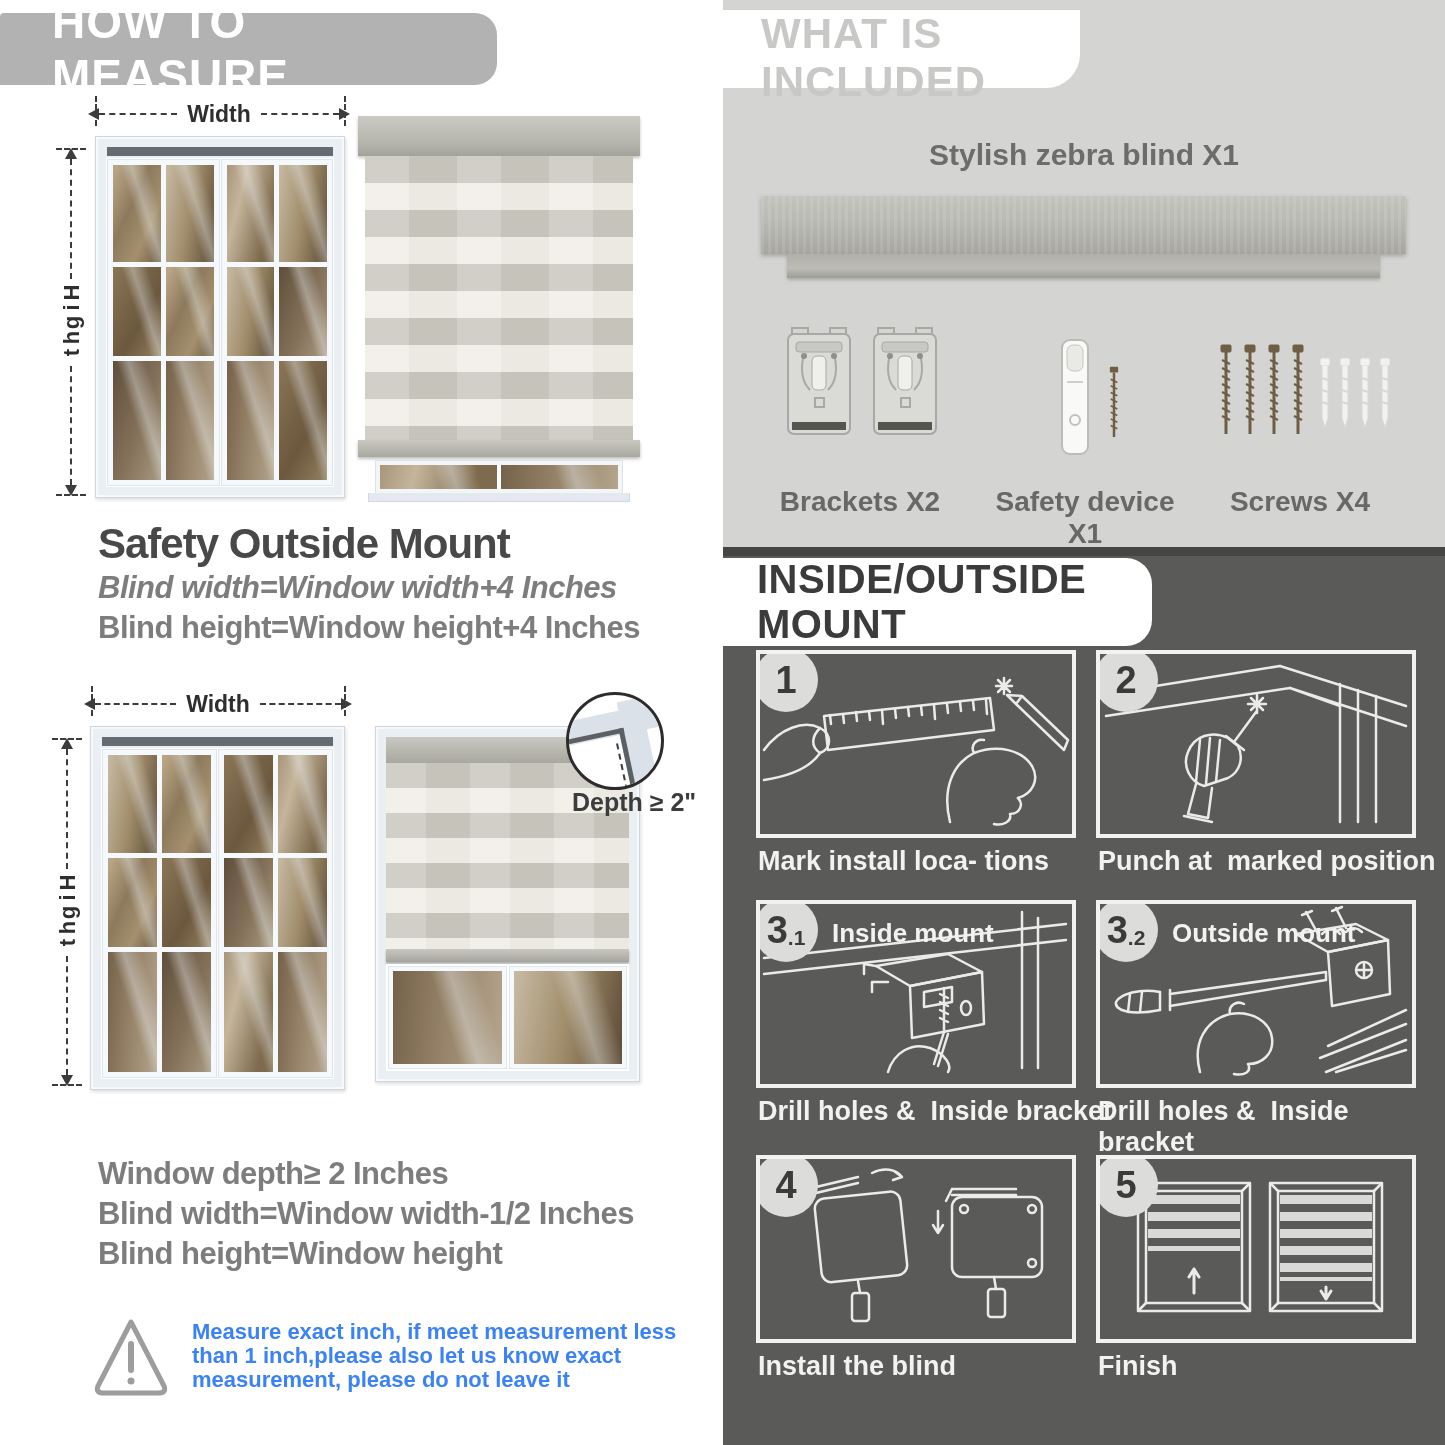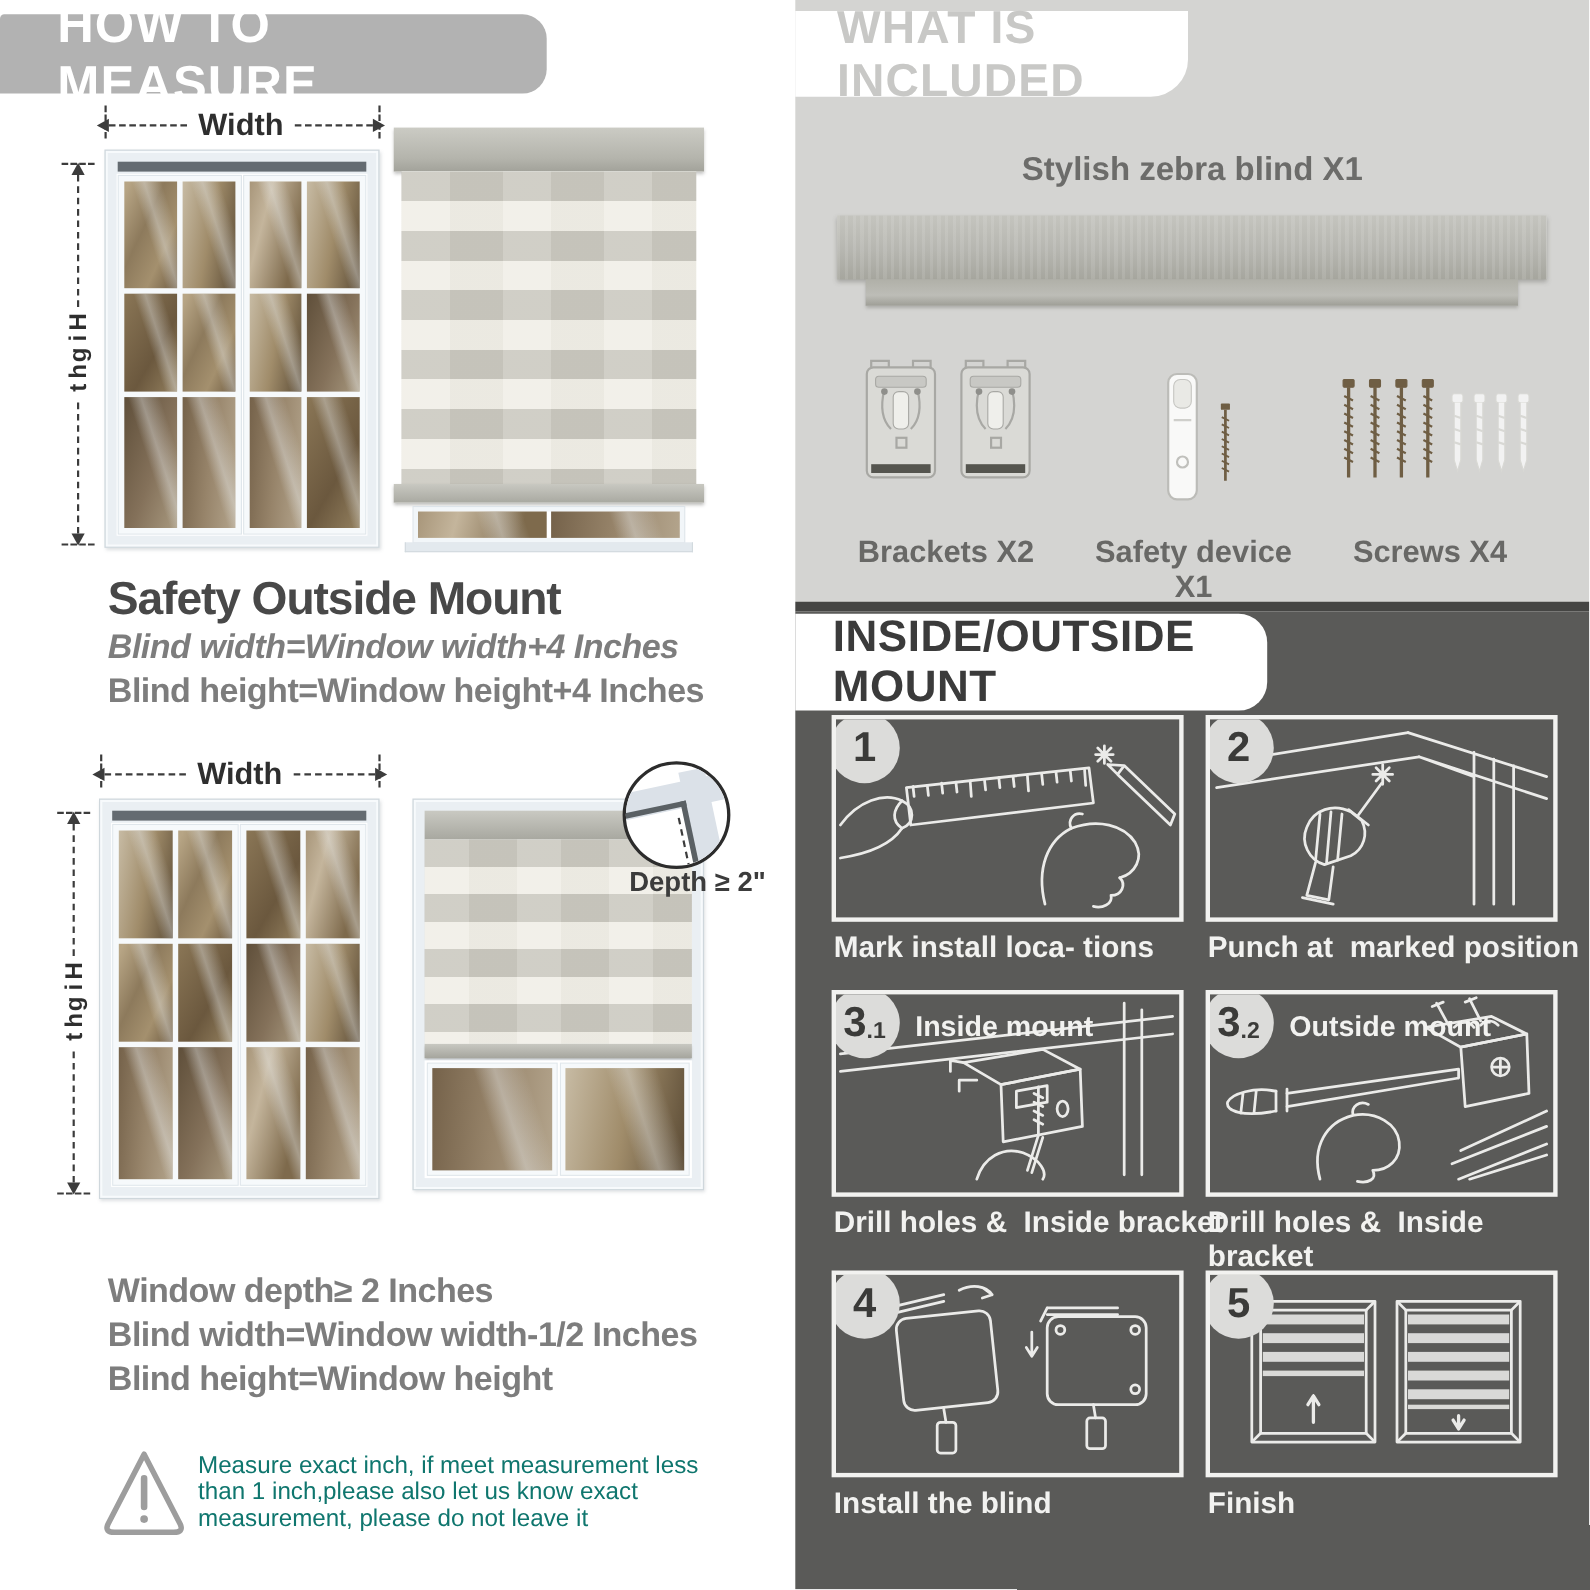"WHAT IS INCLUDED" .wii-banner { align-items: center -> none }
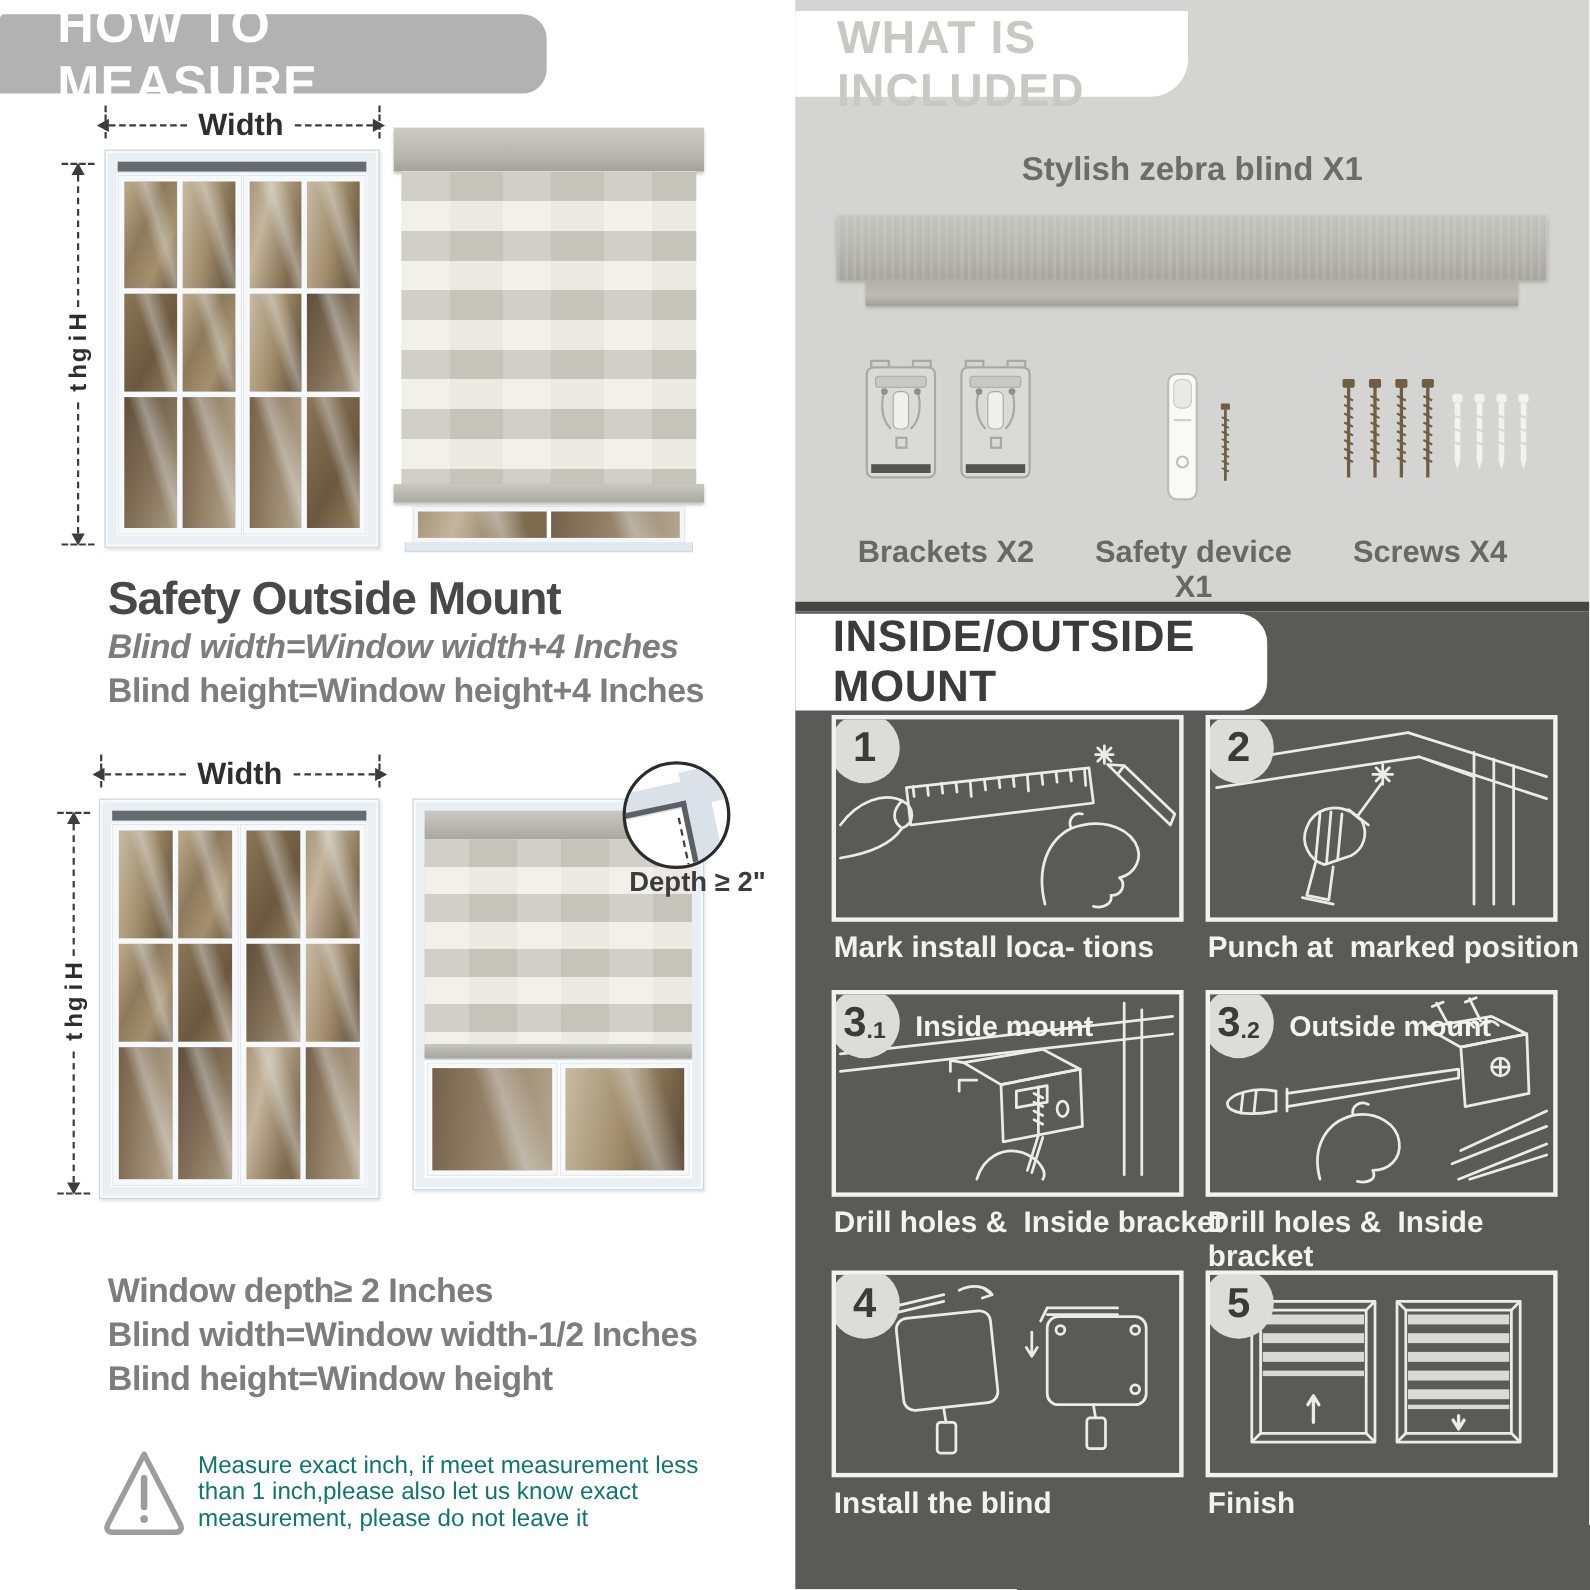"Width" .dim-h .lbl { font-size: 28px -> 23px }
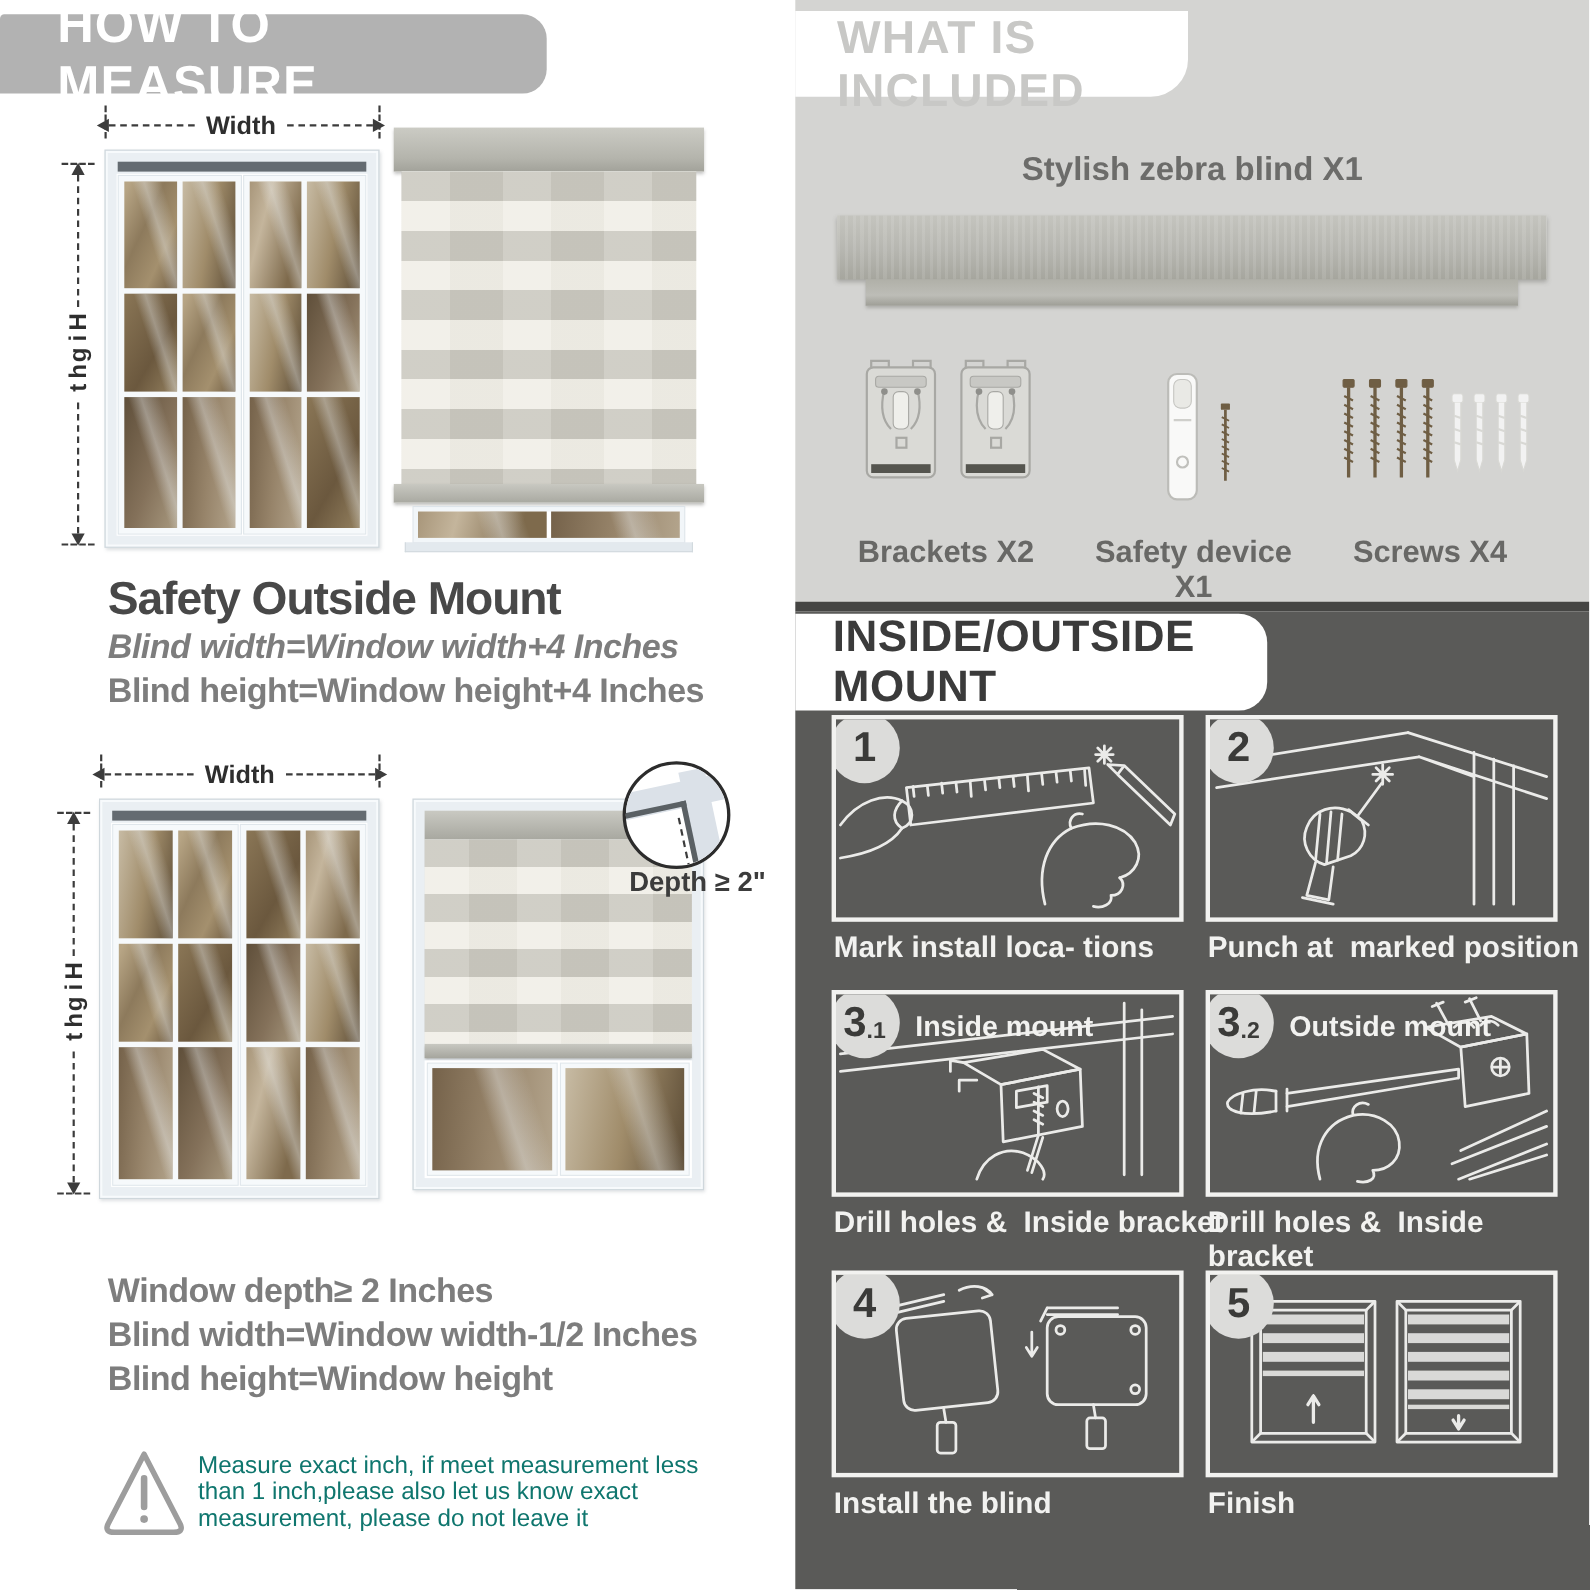"Measure exact inch, if meet" .note-text { color: #0f766e -> #3b82f6; font-weight: normal -> bold; margin-left: none -> 12px }
